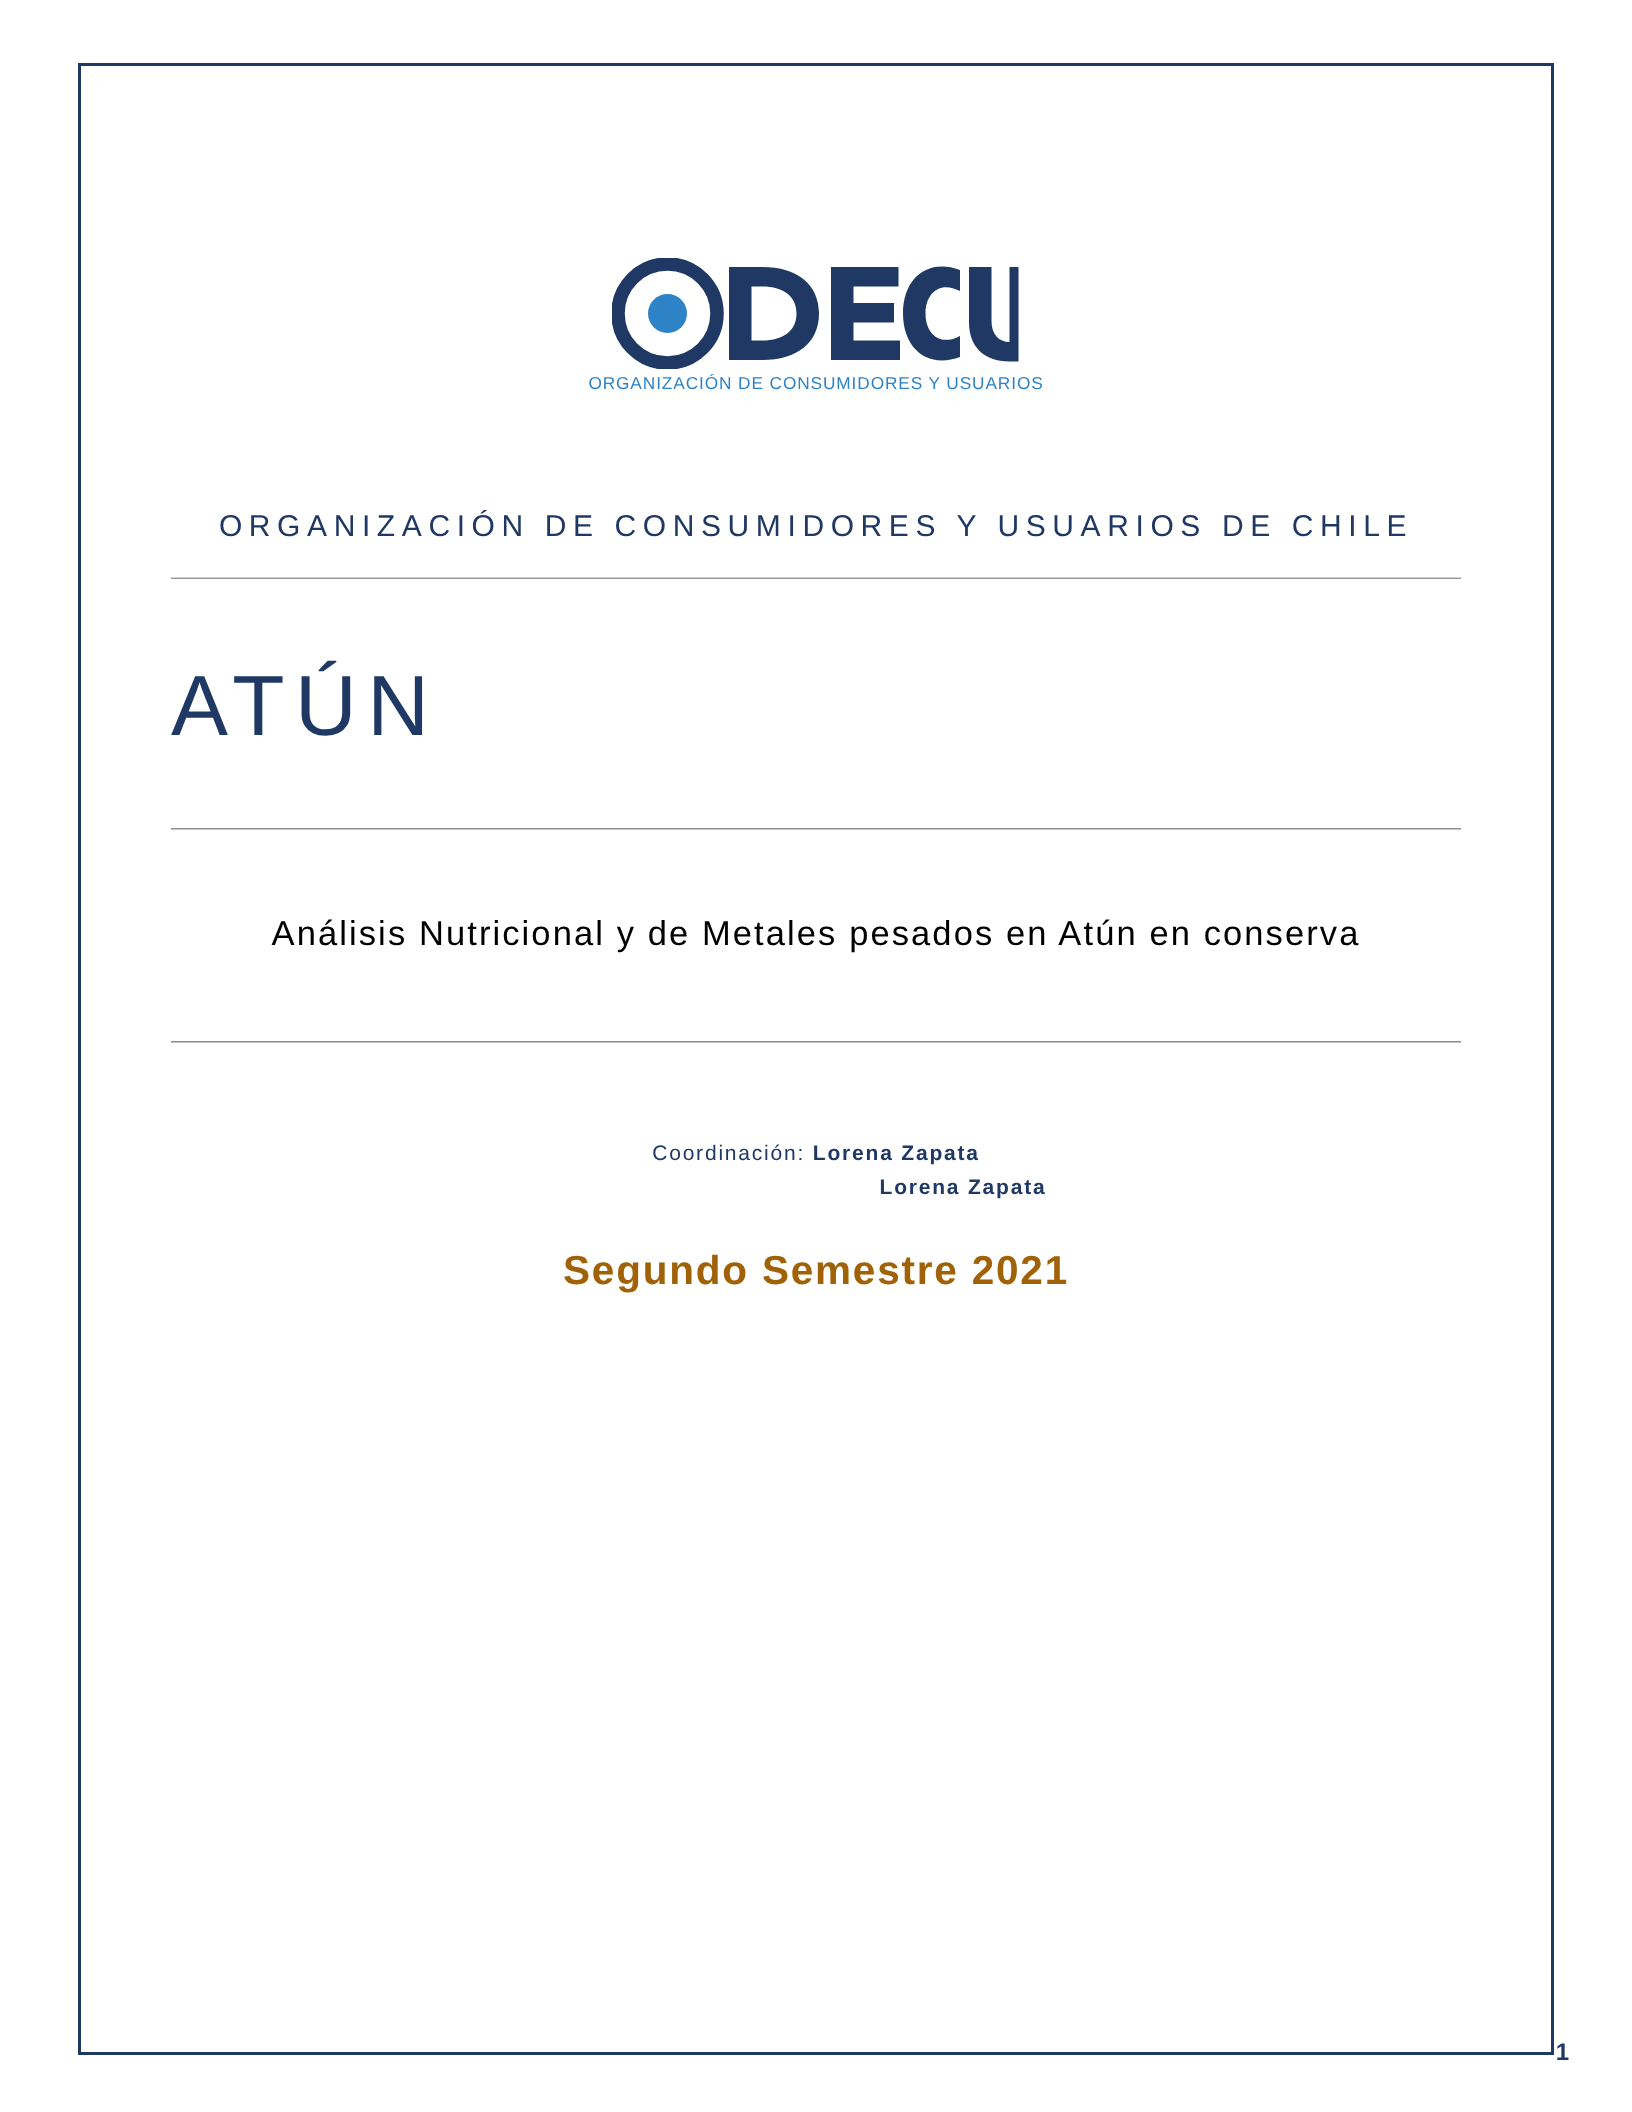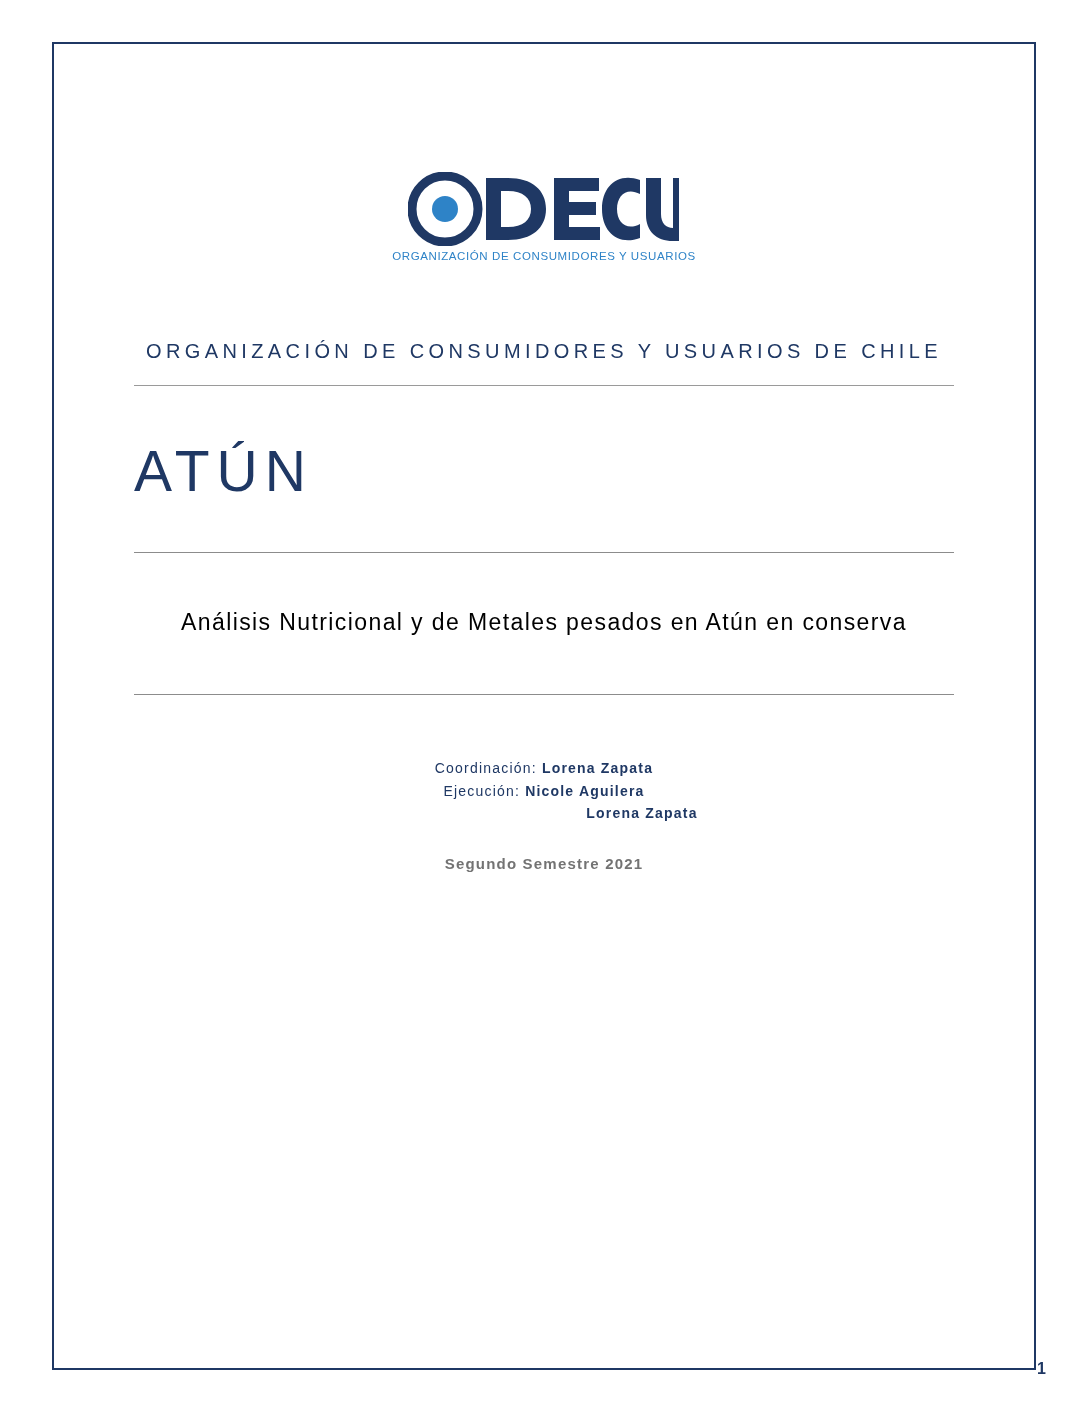"ORGANIZACIÓN DE CONSUMIDORES Y USUARIOS" .content { padding: 0 82px -> 0 62px }
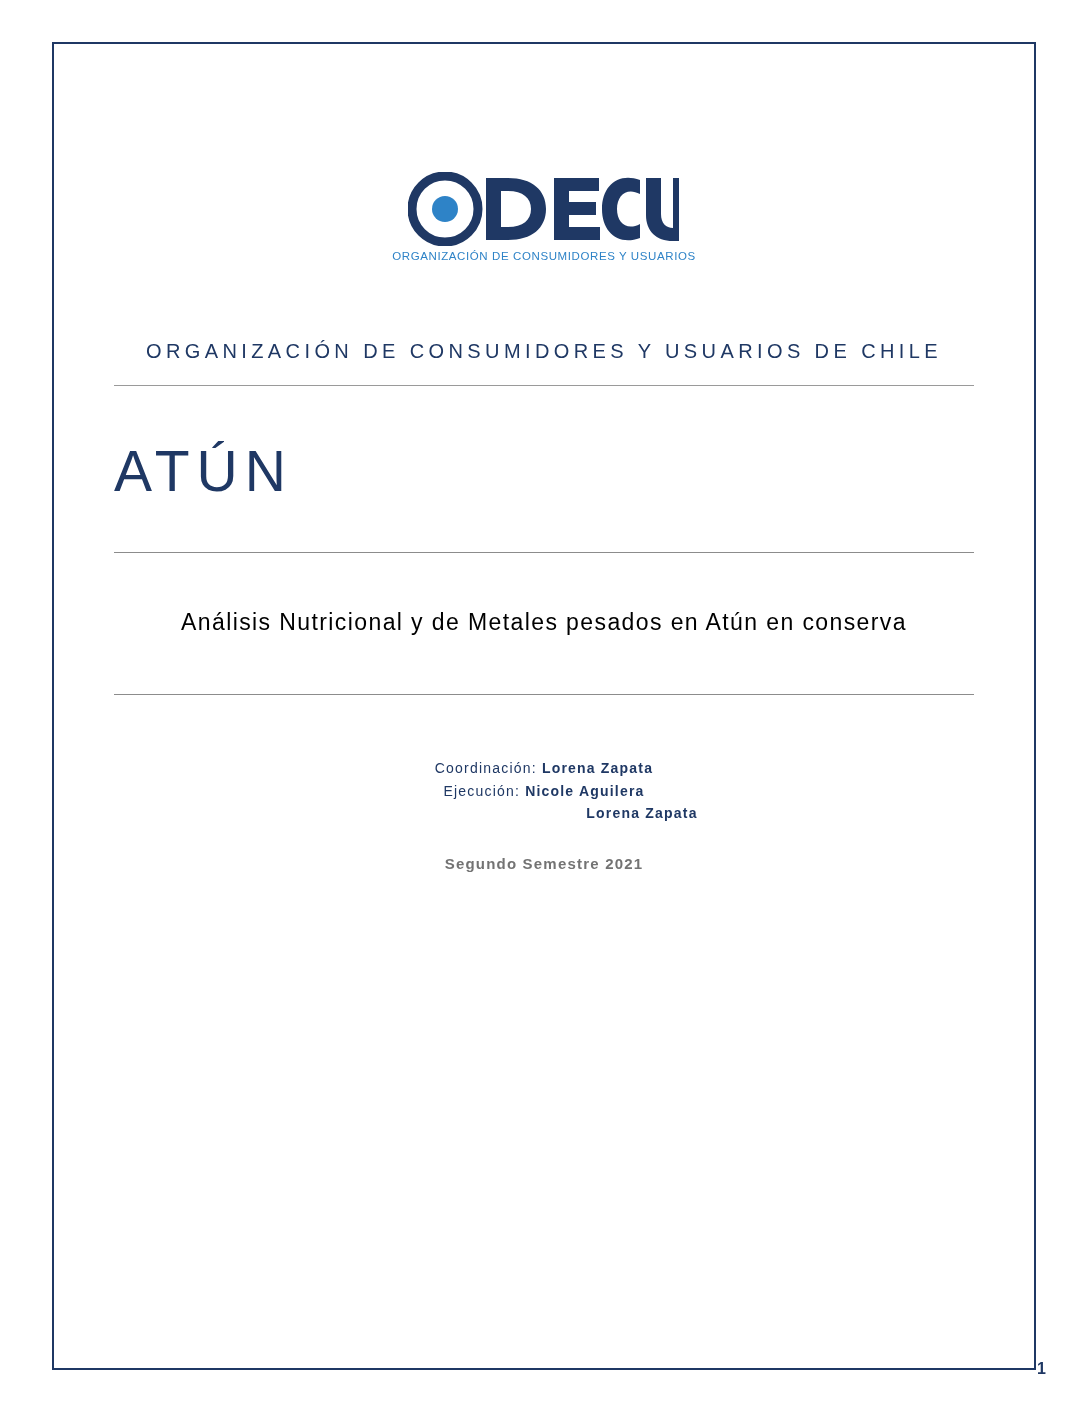"Ejecución: Nicole Aguilera" div.credit-row { html: <div> <span>Ejecución:</span> <span>Nicole Aguilera</span> </div> -> none }
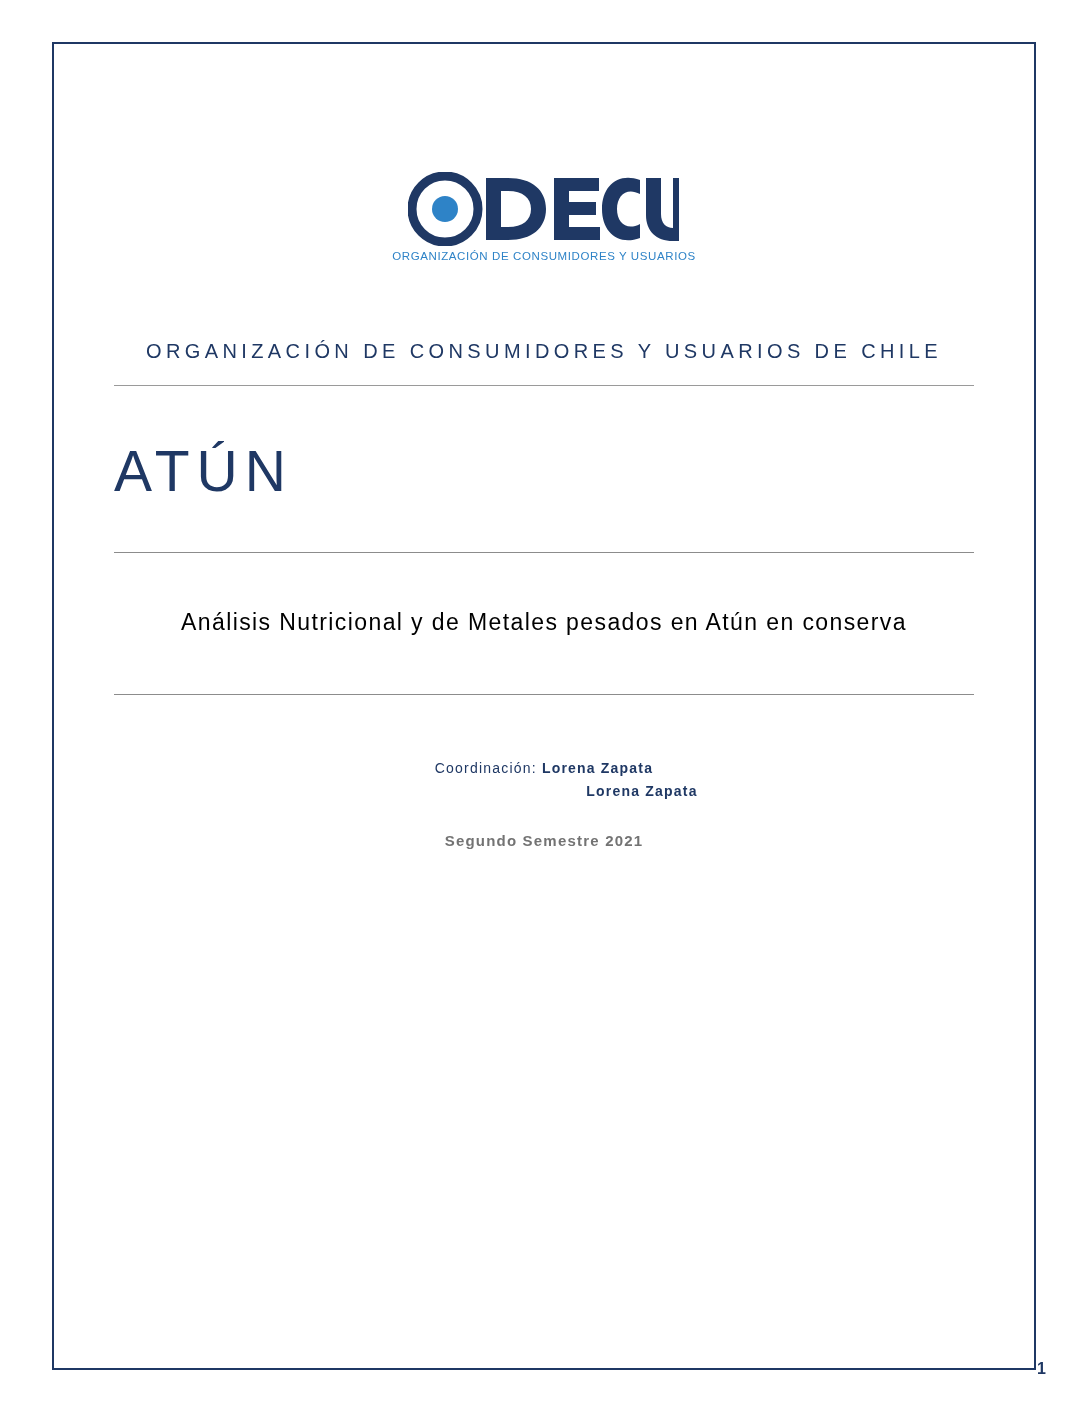"Segundo Semestre 2021" .term { color: #737373 -> #a16207; font-size: 15px -> 27px }
